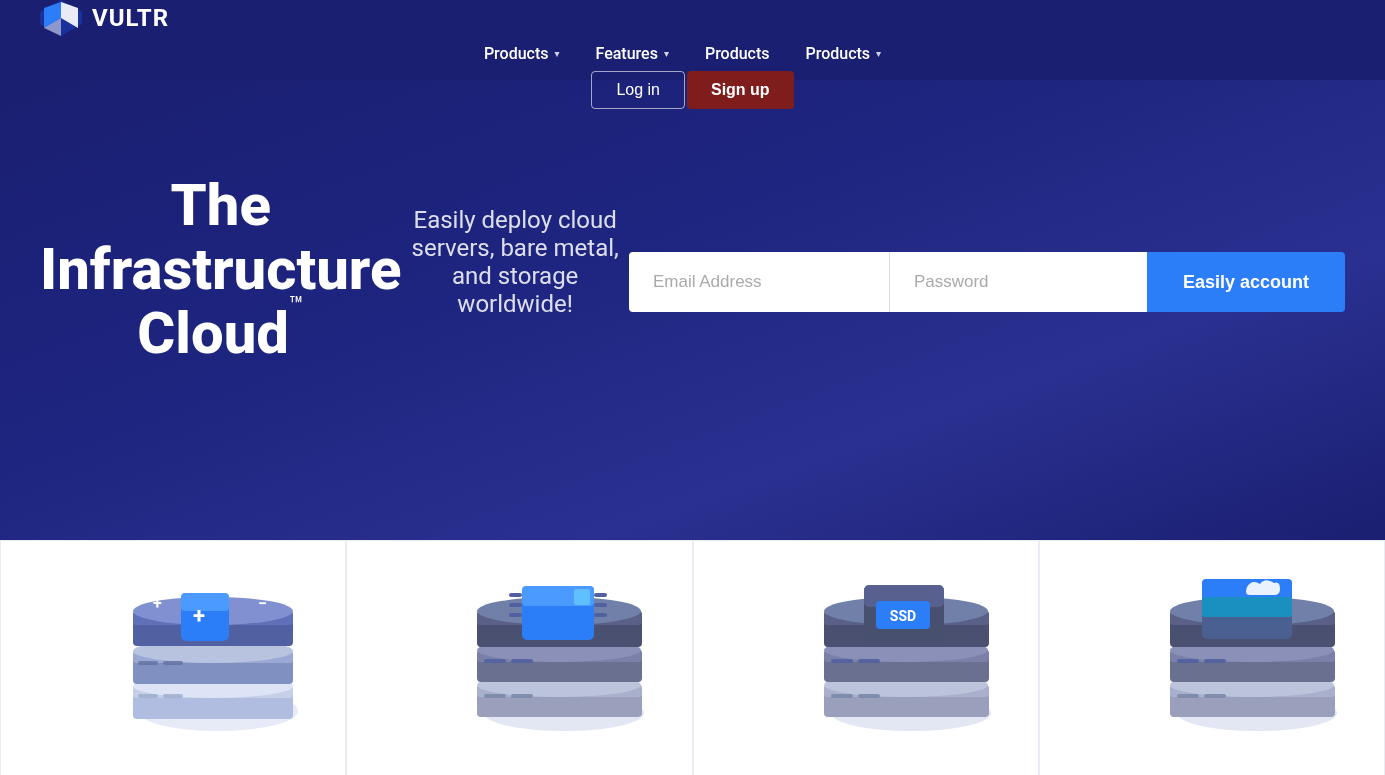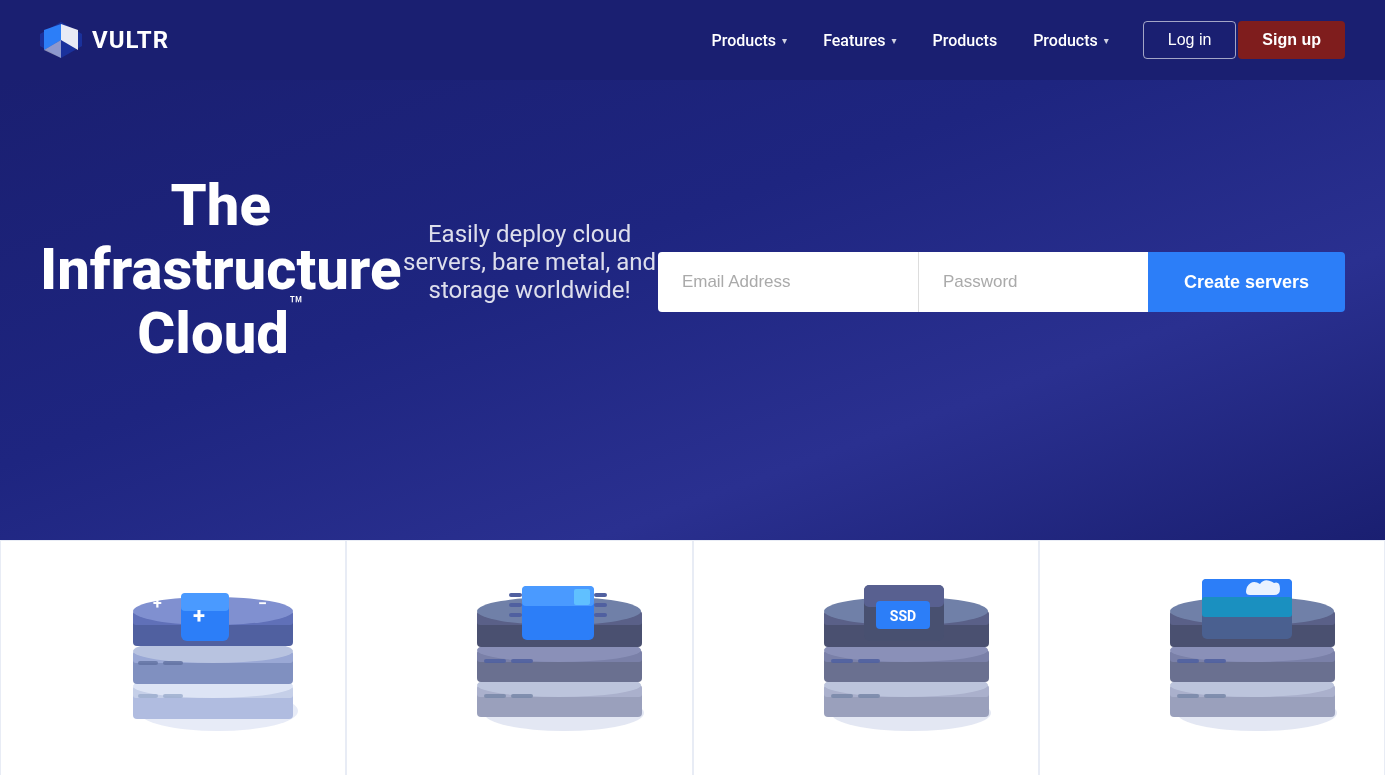"VULTR" .navbar { flex-direction: none -> column }
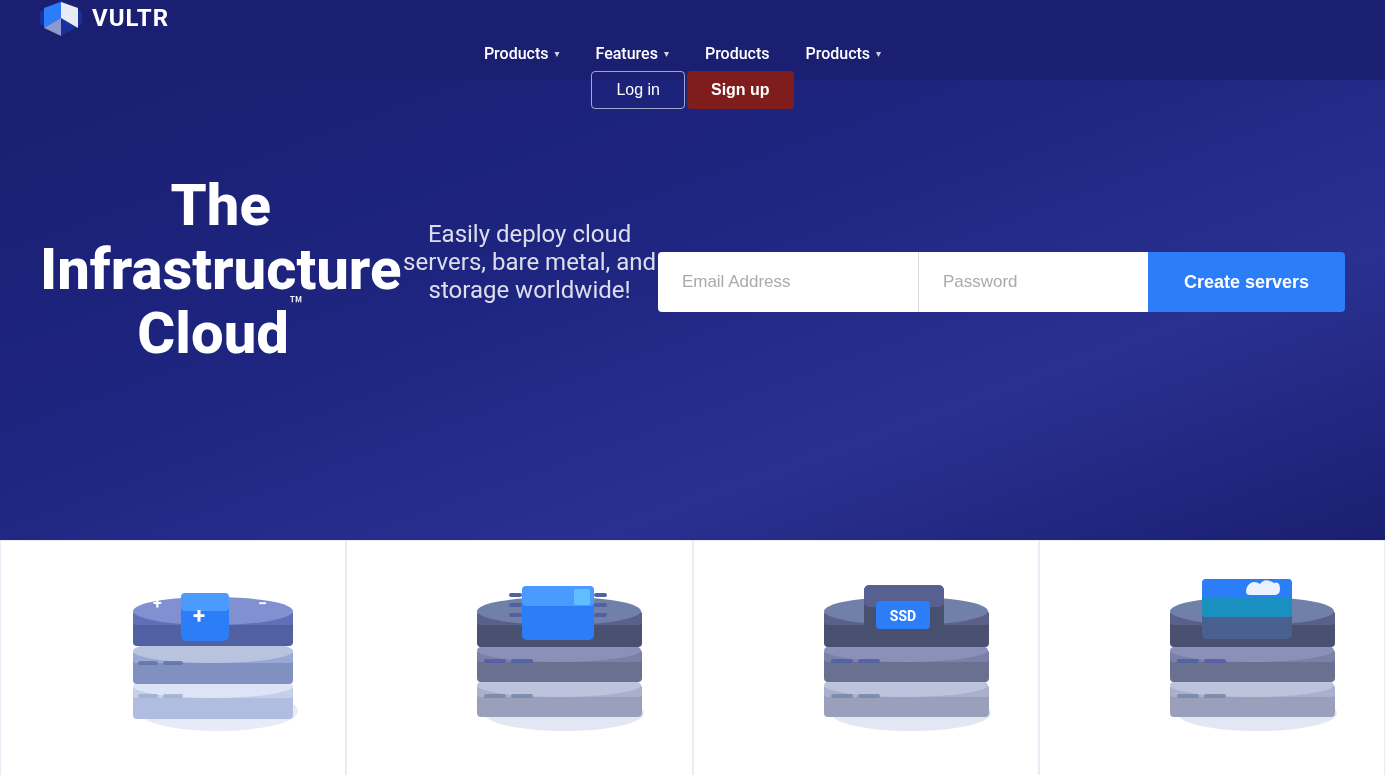"Password" .hero-input:last-of-type { width: 230px -> 258px }
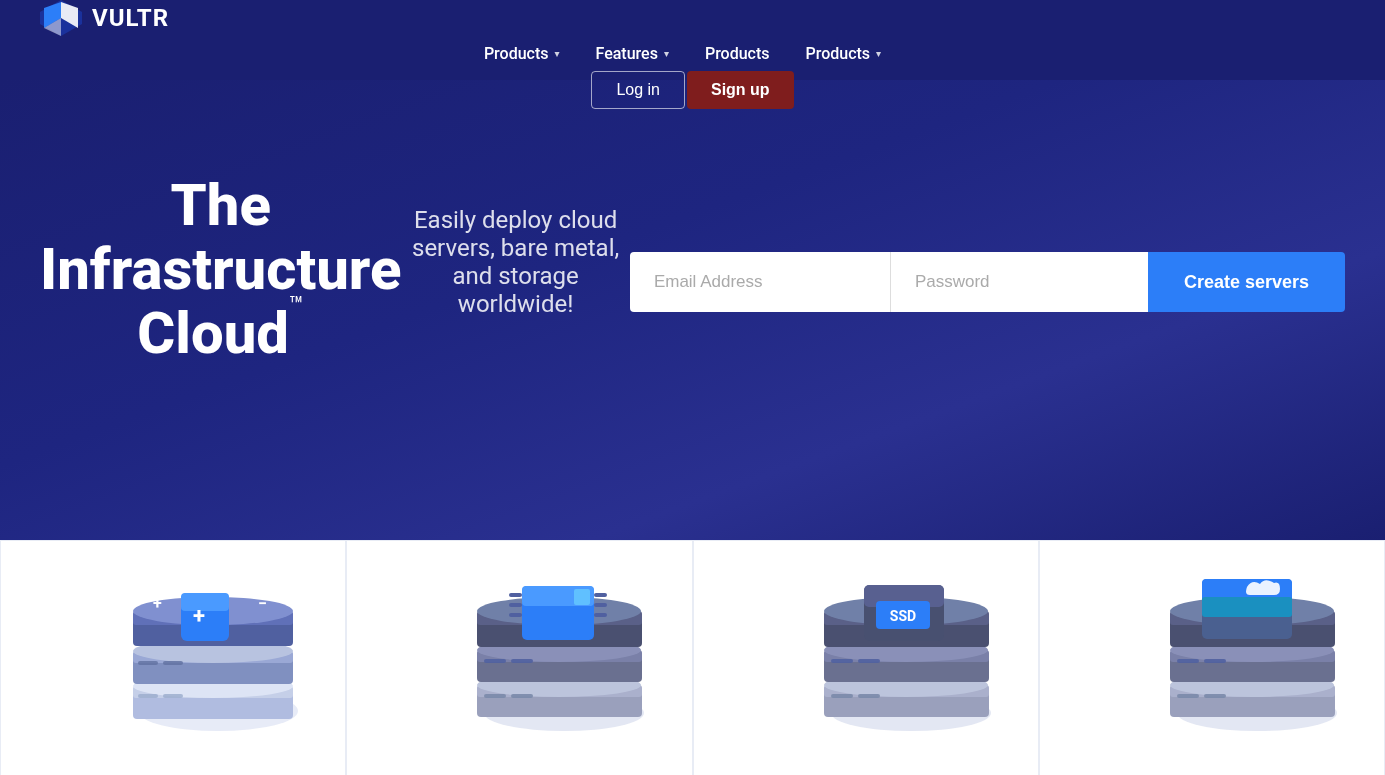"Create servers" button.btn-create { text: Create servers -> Easily account }
